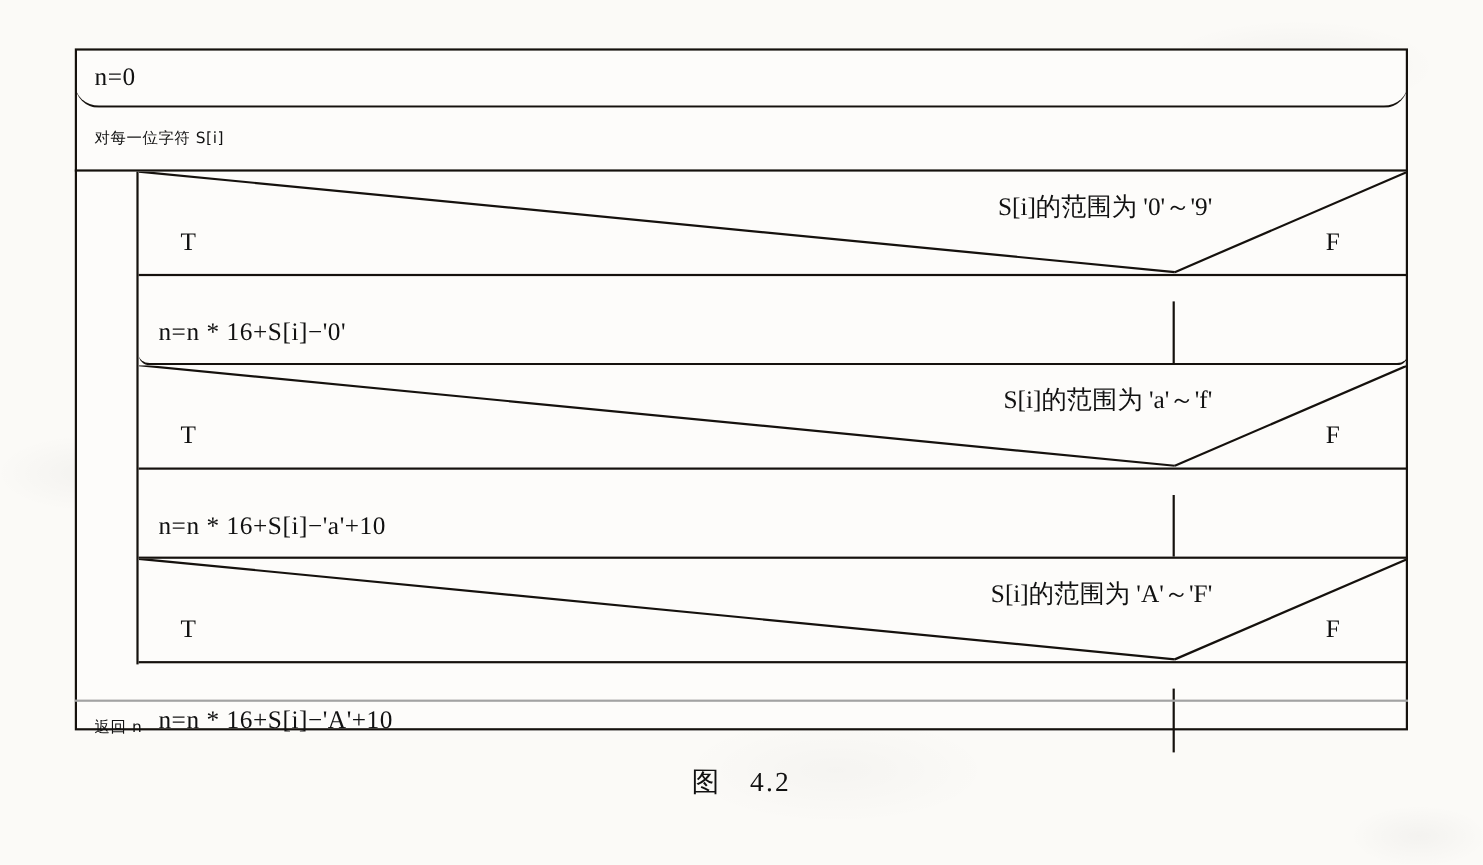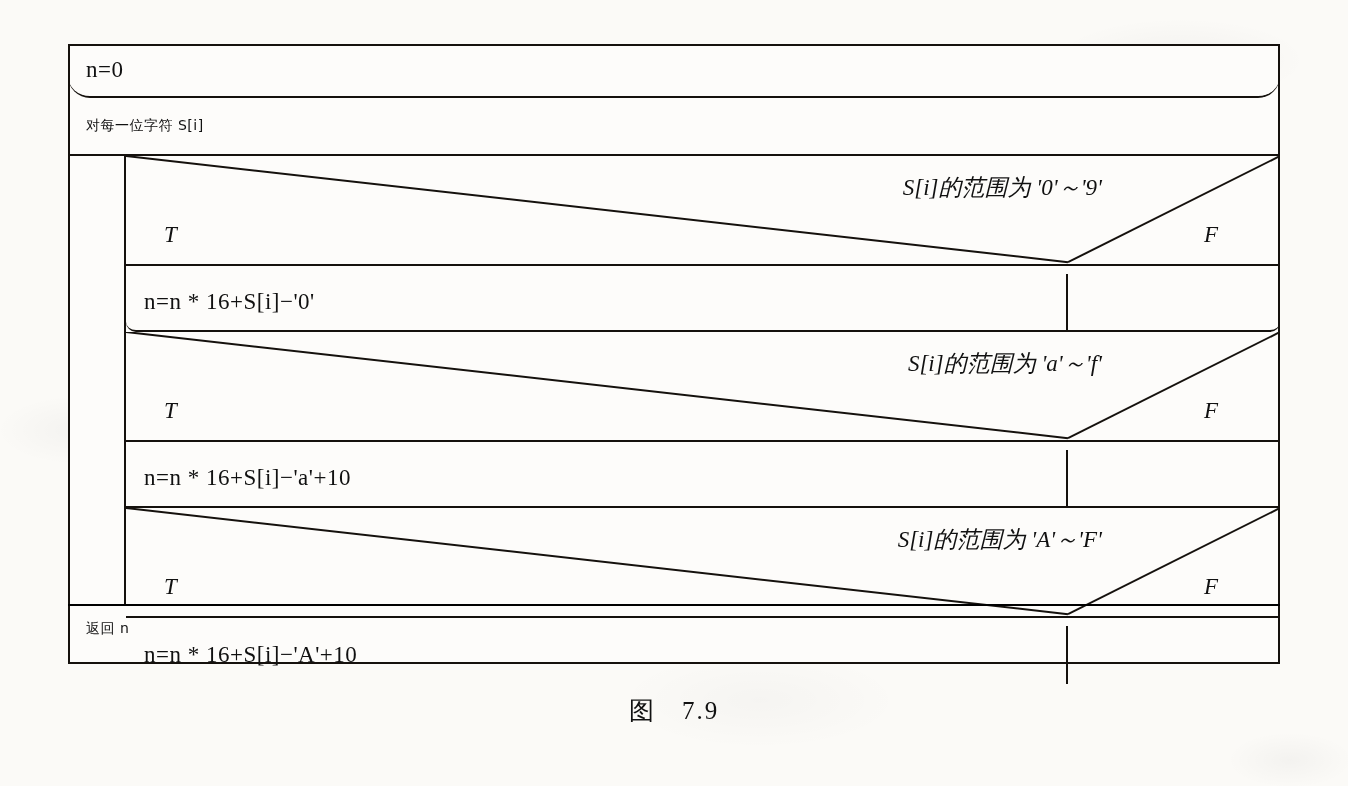"S[i]的范围为 '0'～'9'" .cond { font-style: italic -> none; height: 110px -> 95px }
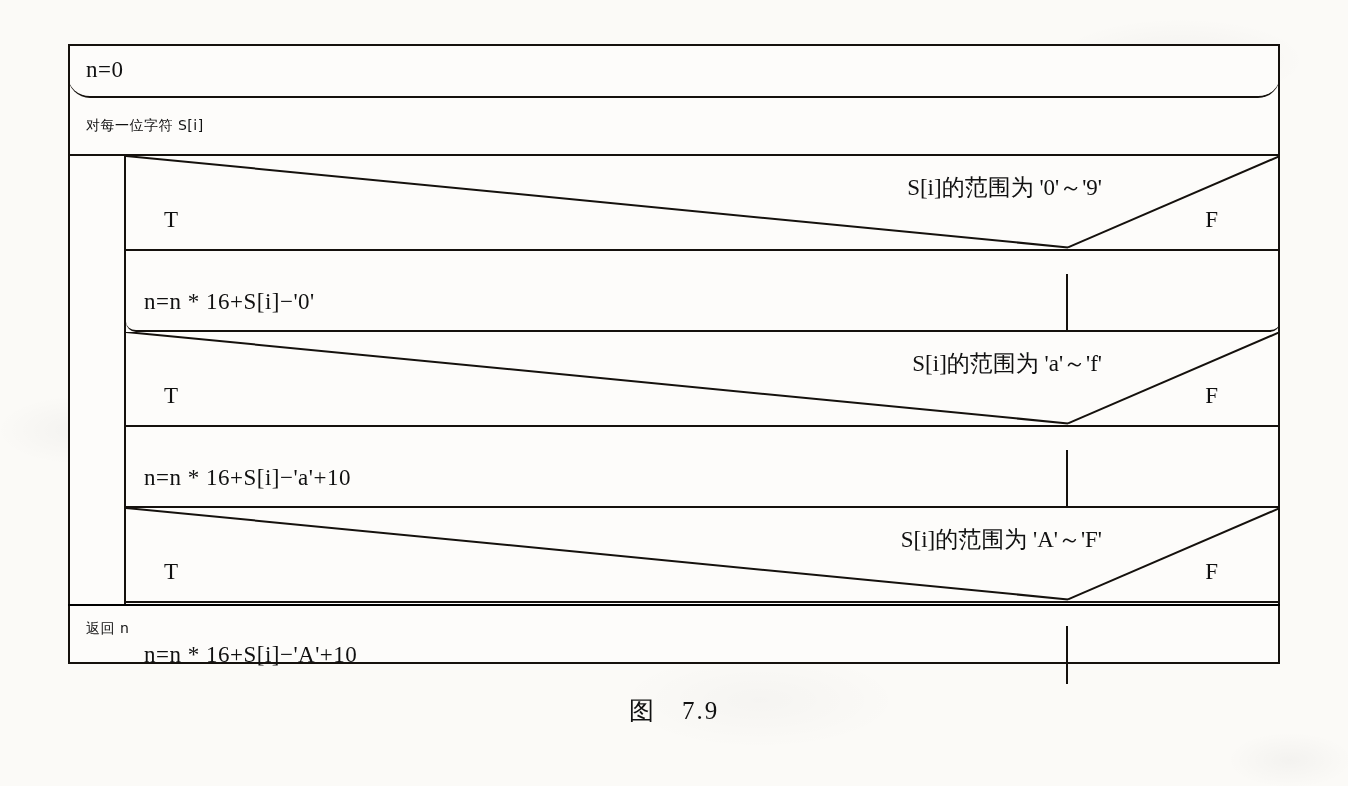"返回 n" div.row { border-top: 2px solid #000000 -> 2px solid #a3a3a3; top: 560px -> 592px }
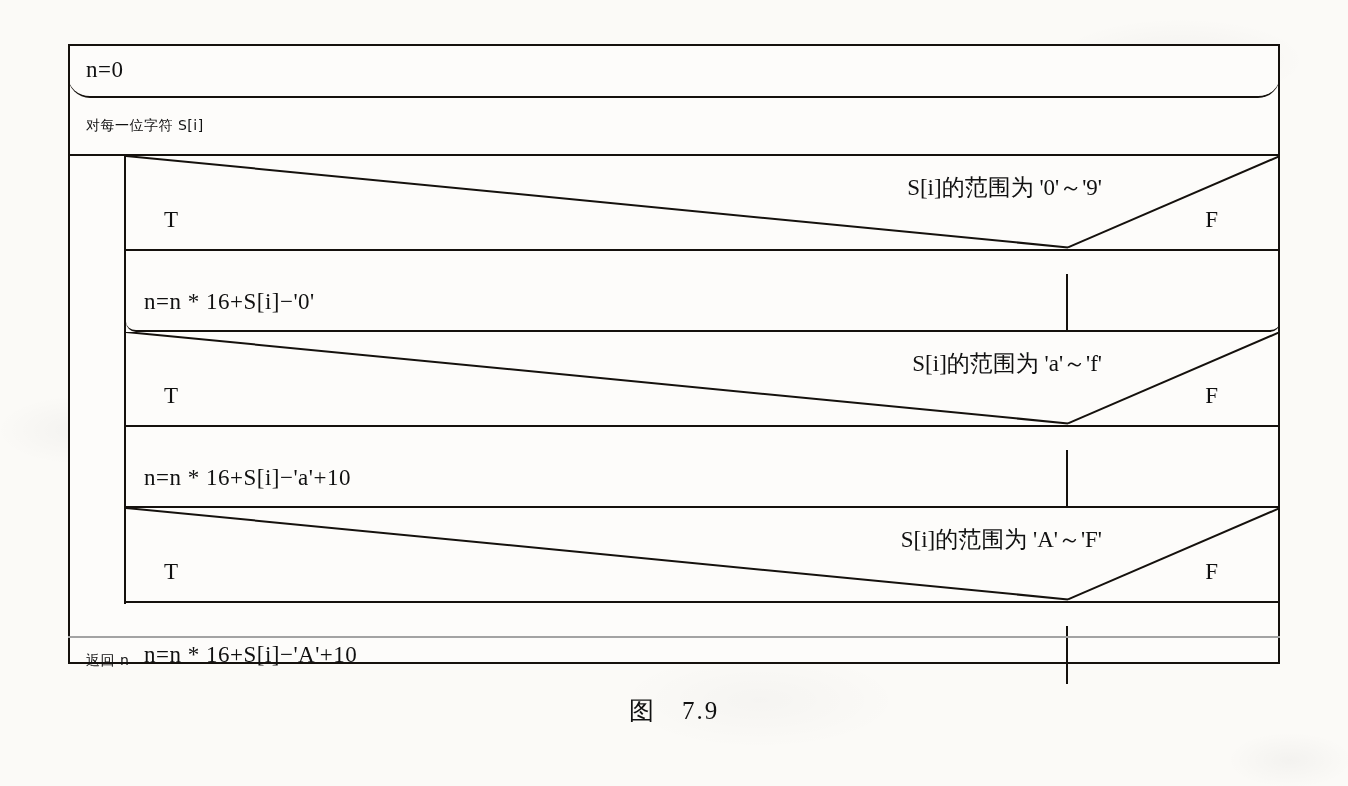"7.9" span.cap-num { text: 7.9 -> 4.2 }
